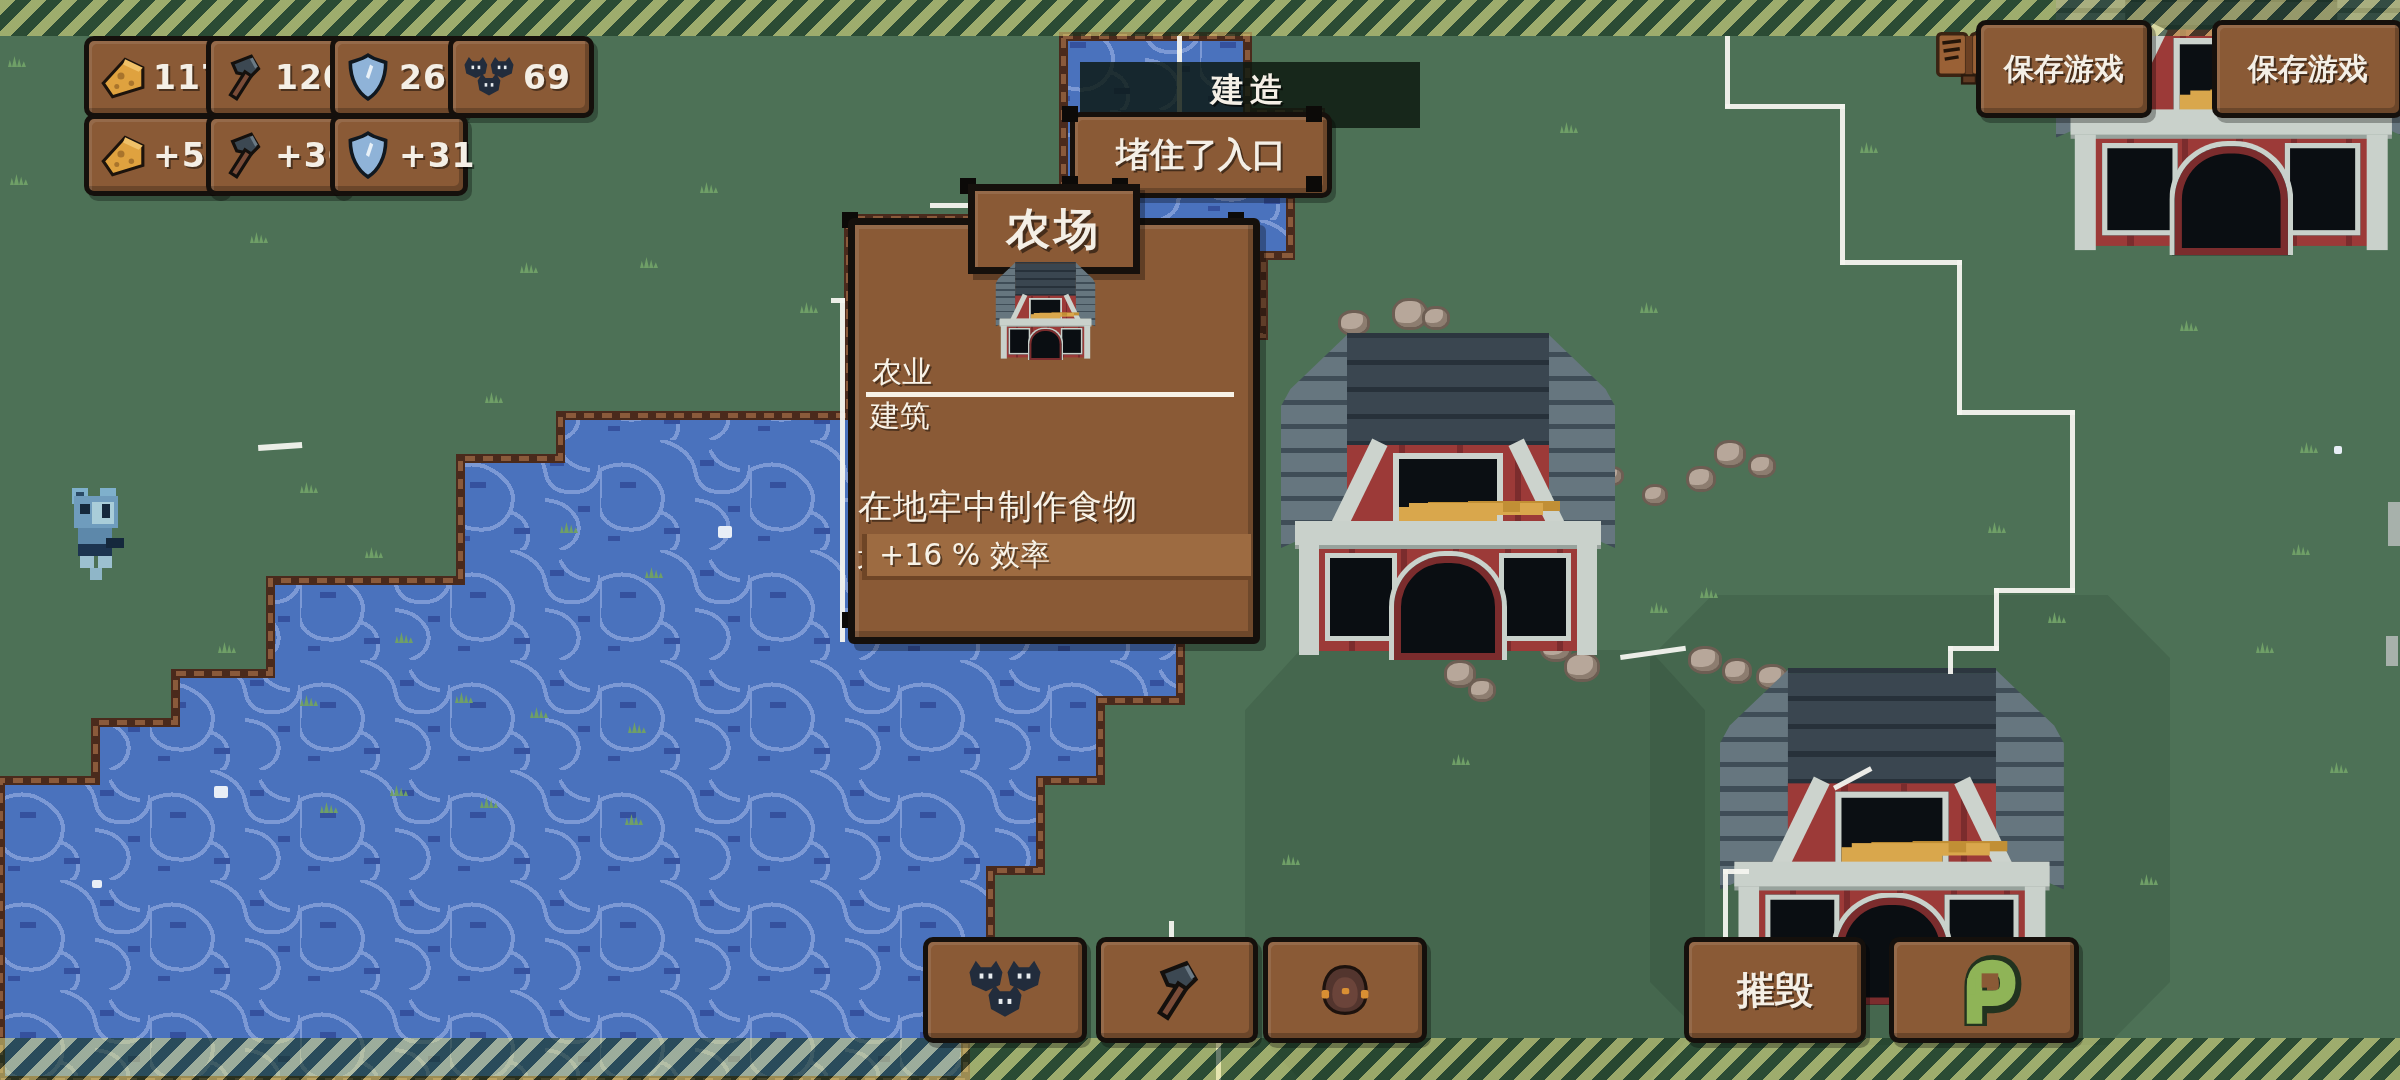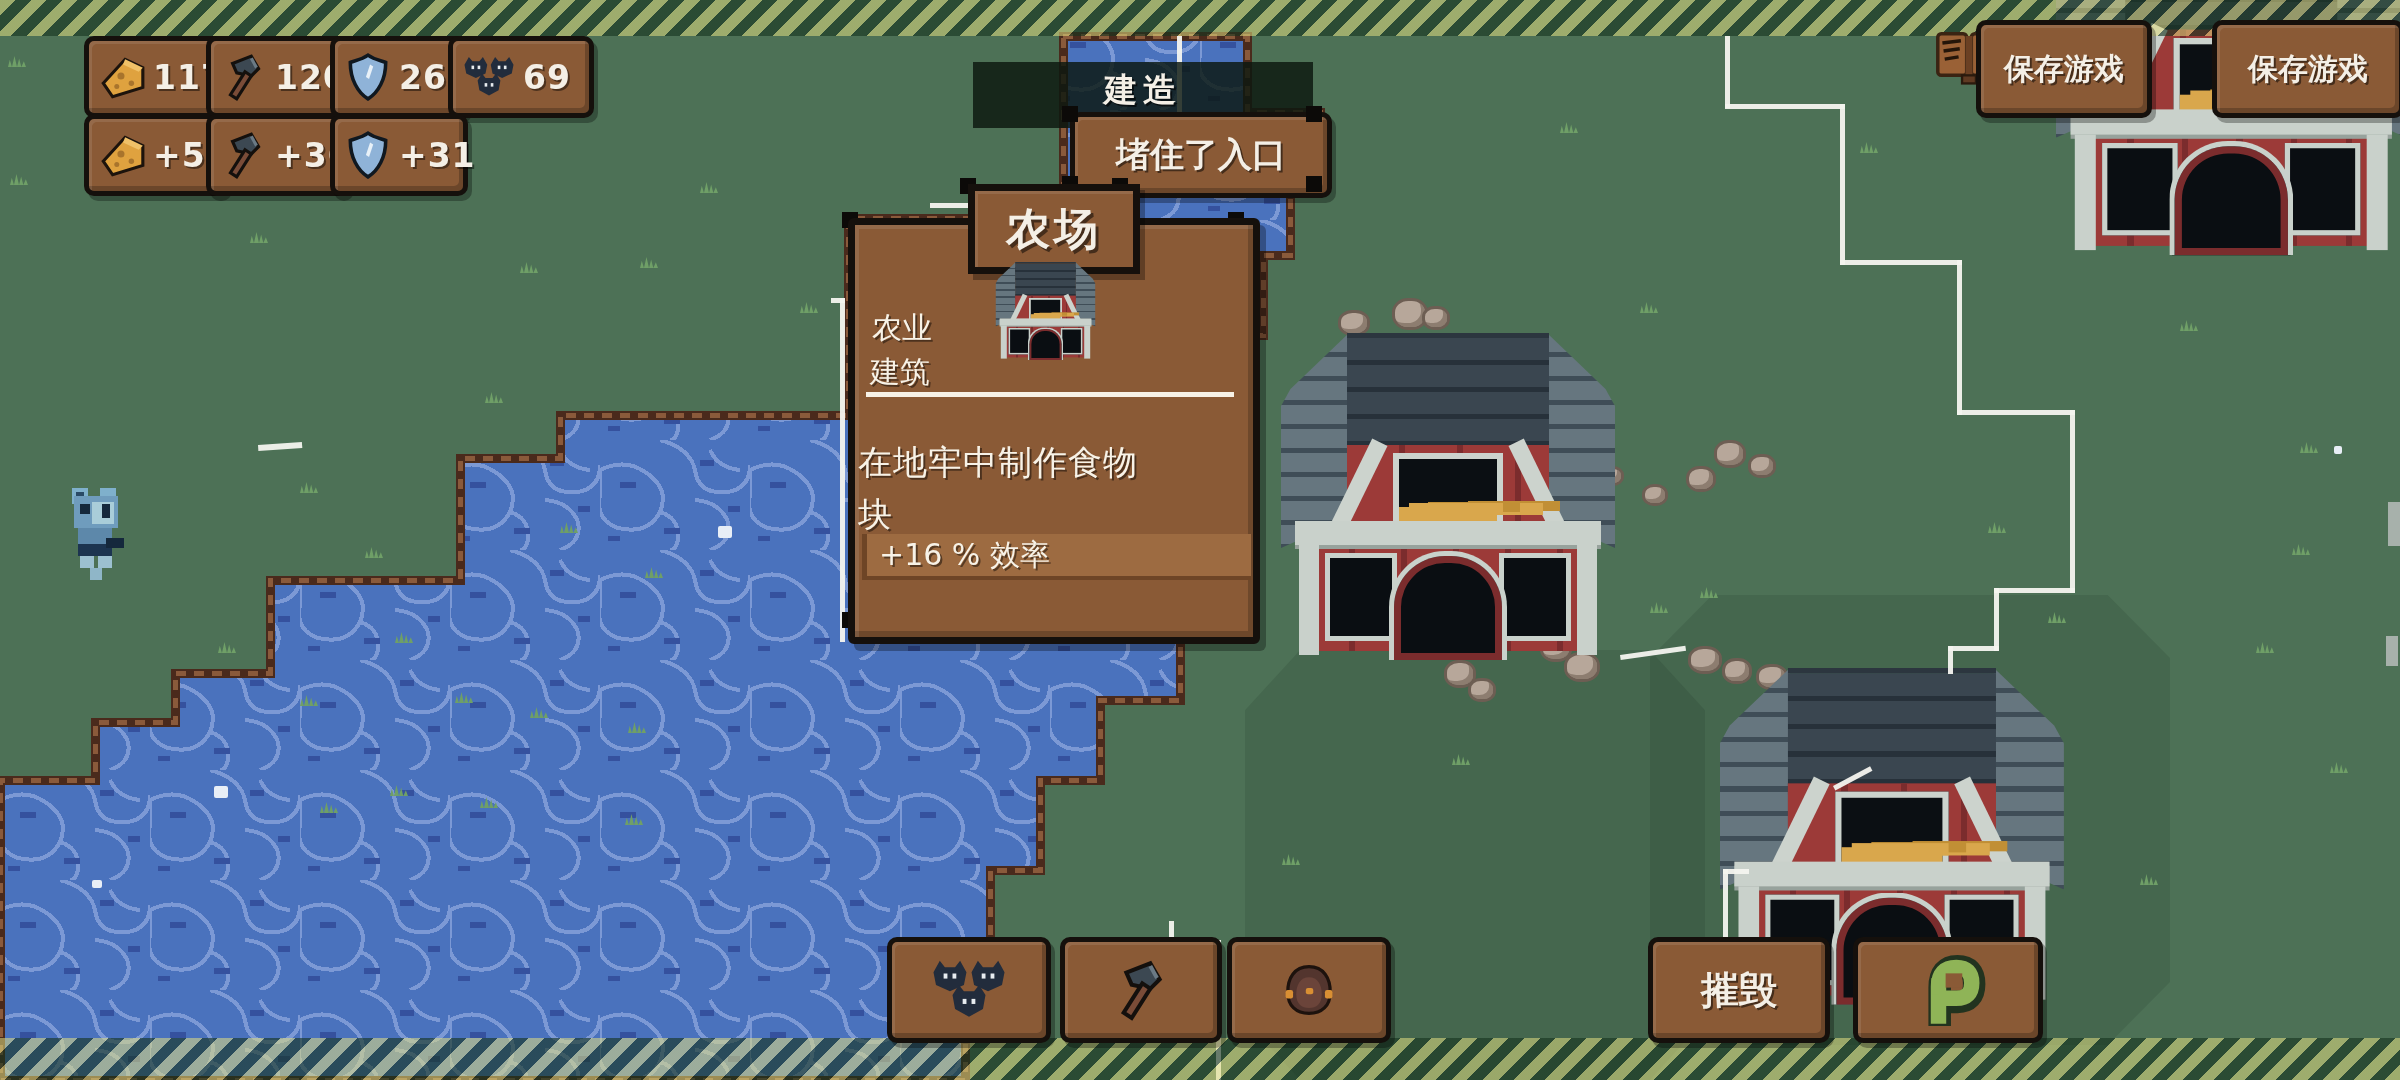"建造" #build-bar { left: 973px -> 1080px }
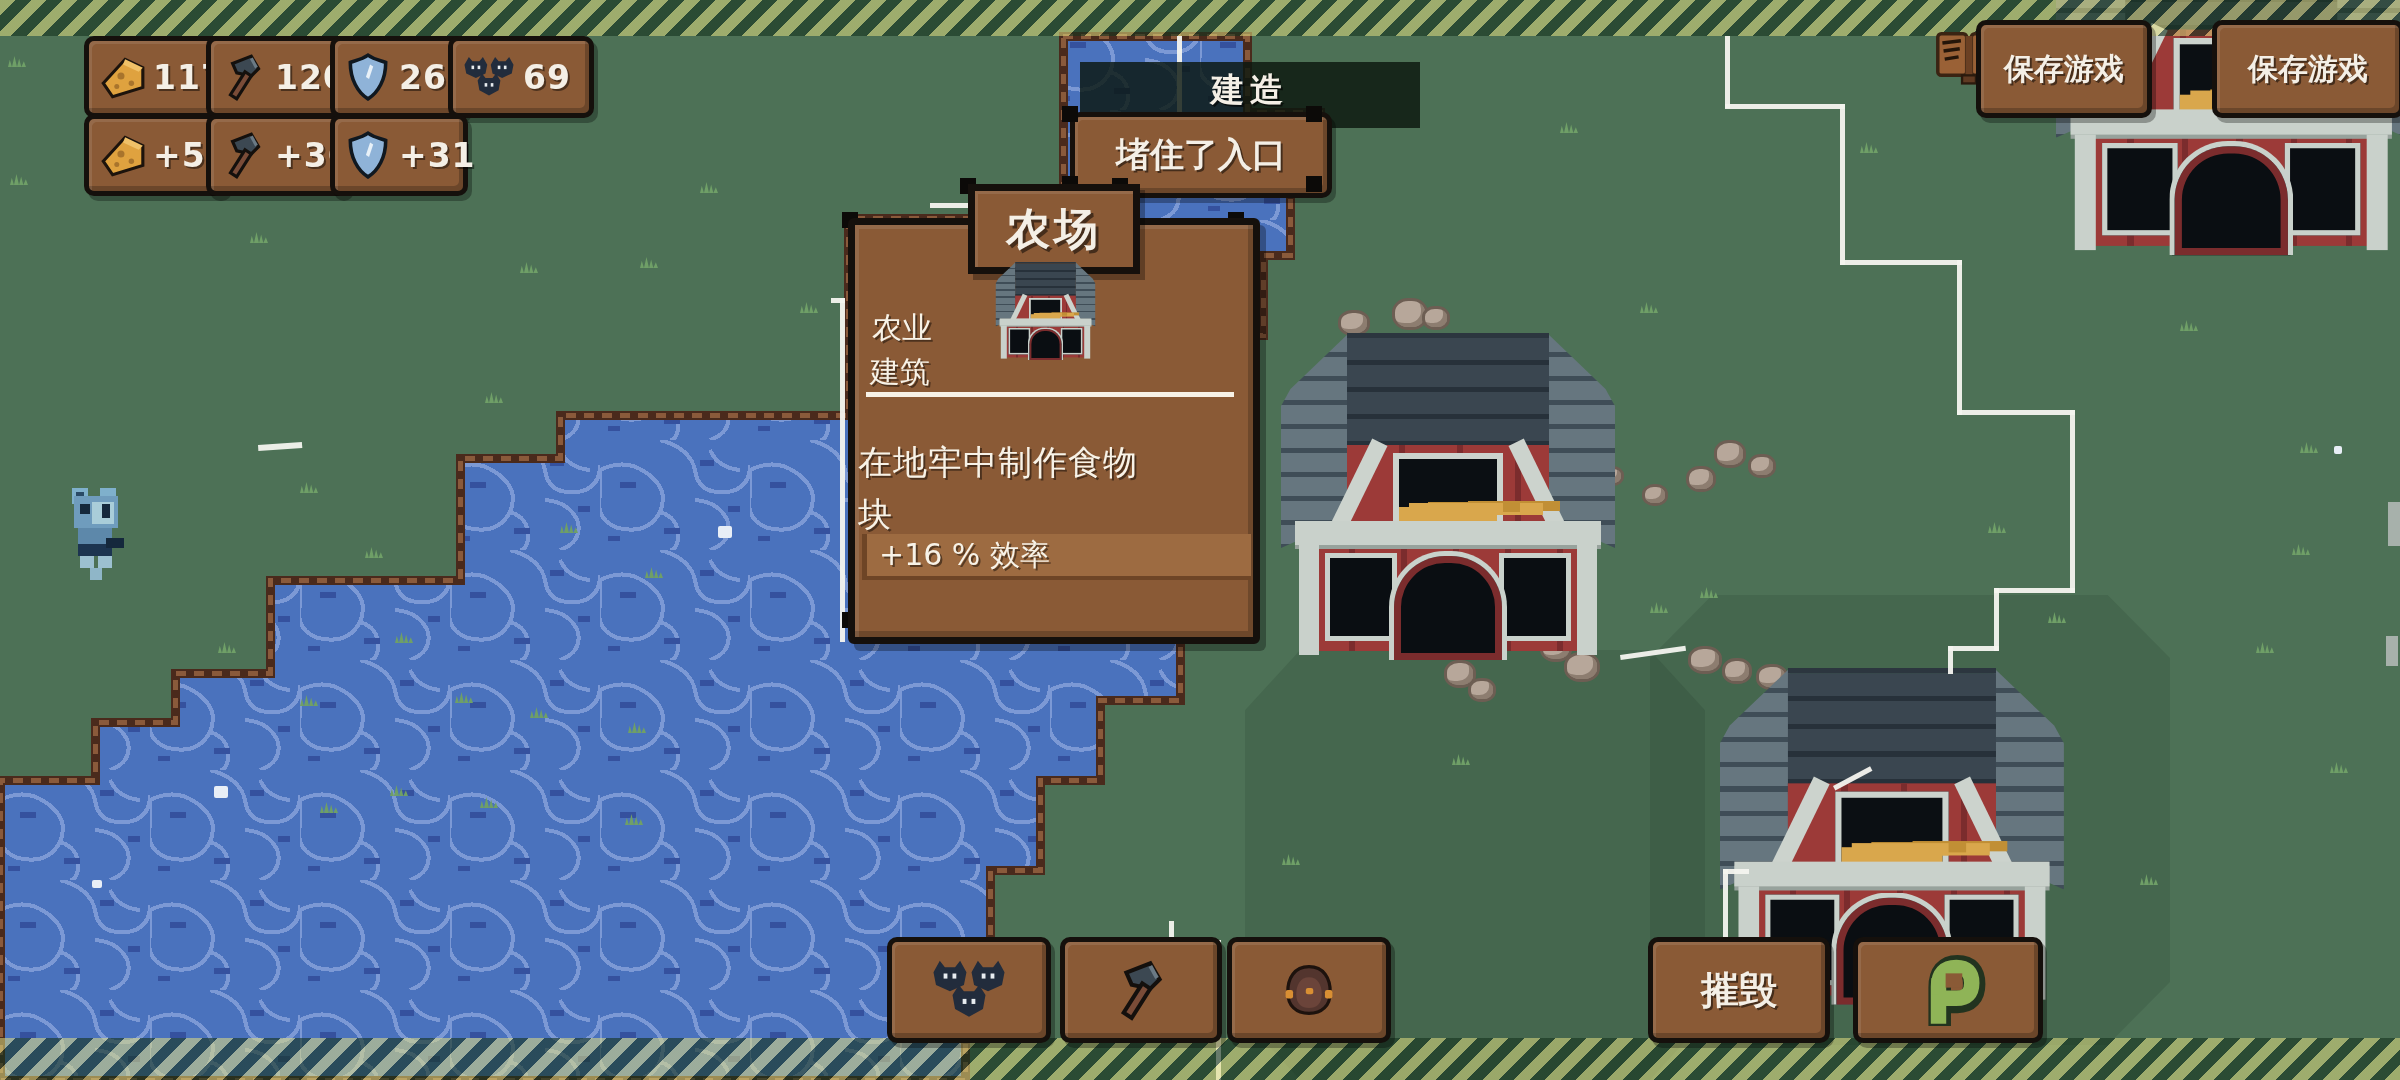"农业" .tt-text { margin-top: none -> 44px }
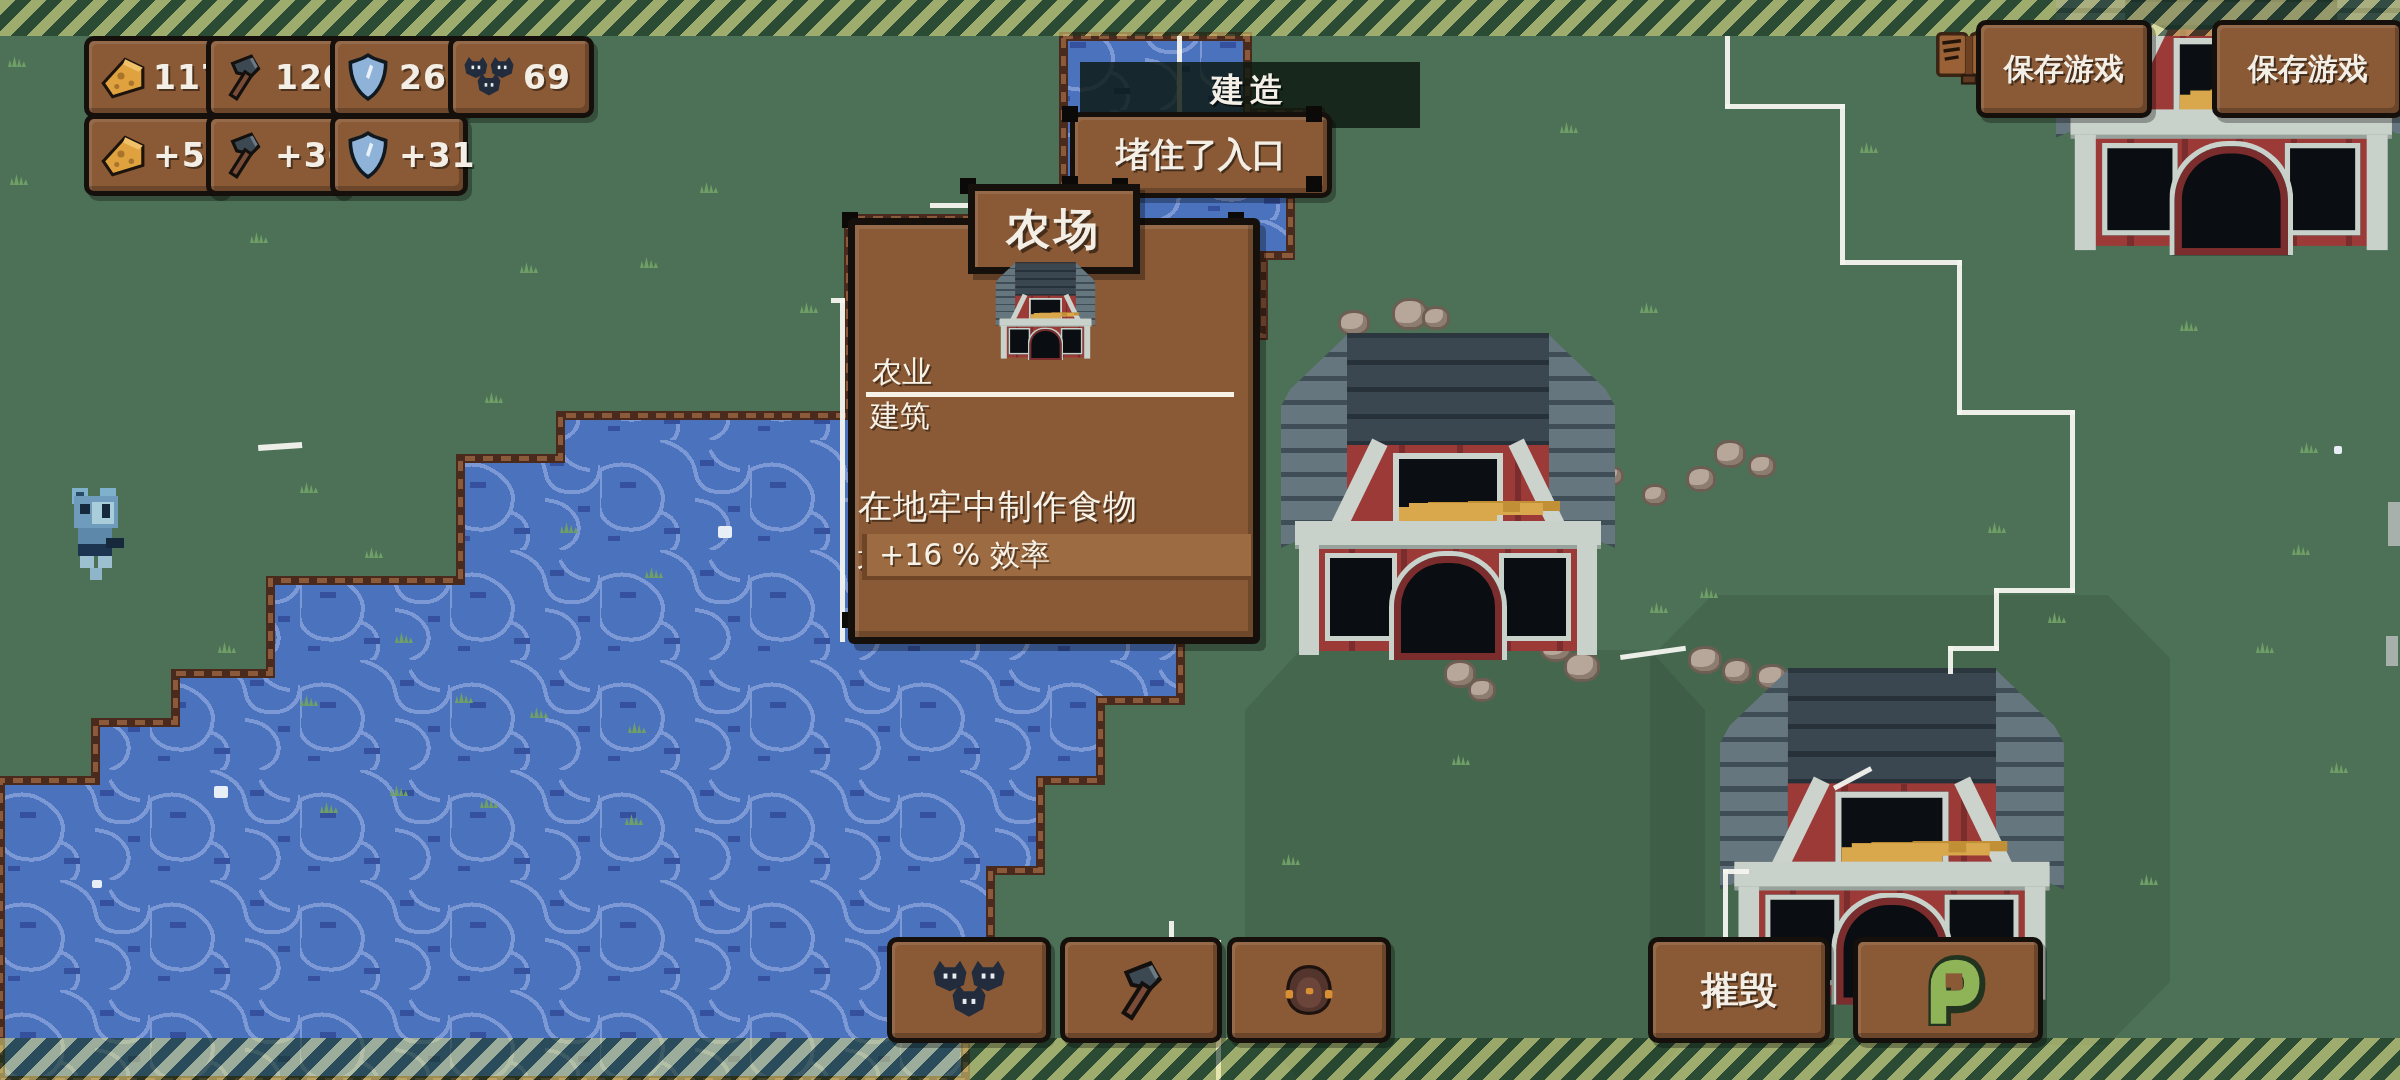"摧毁" .action-btn { margin-left: none -> 36px }
